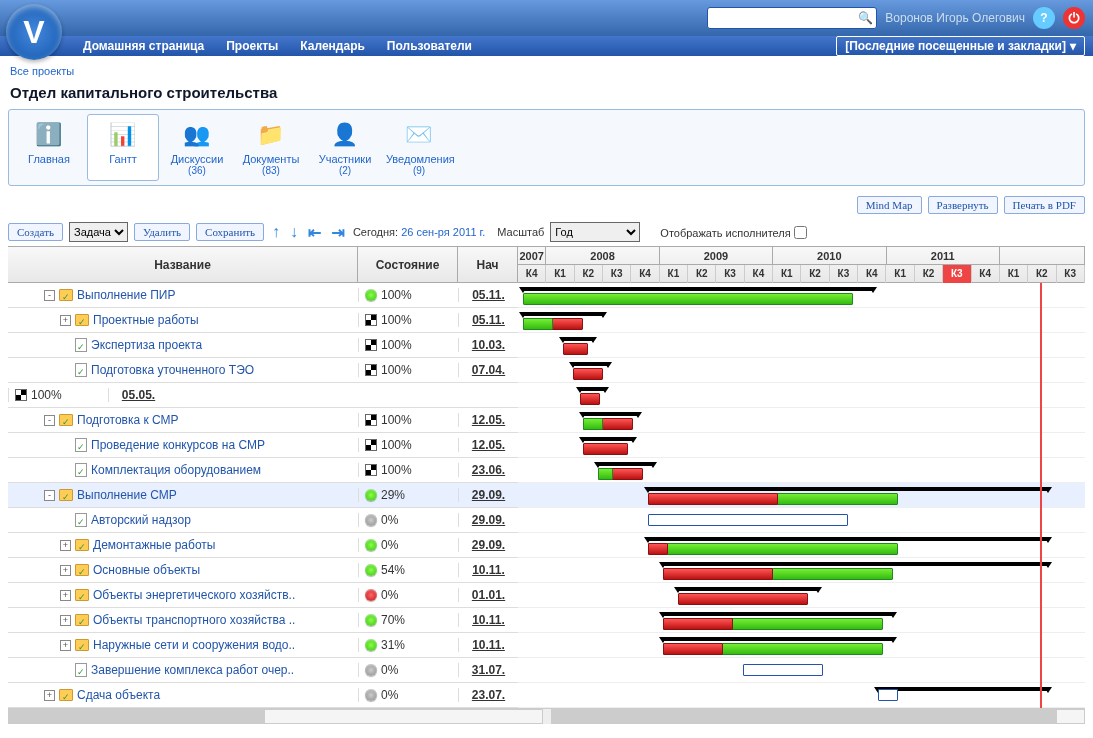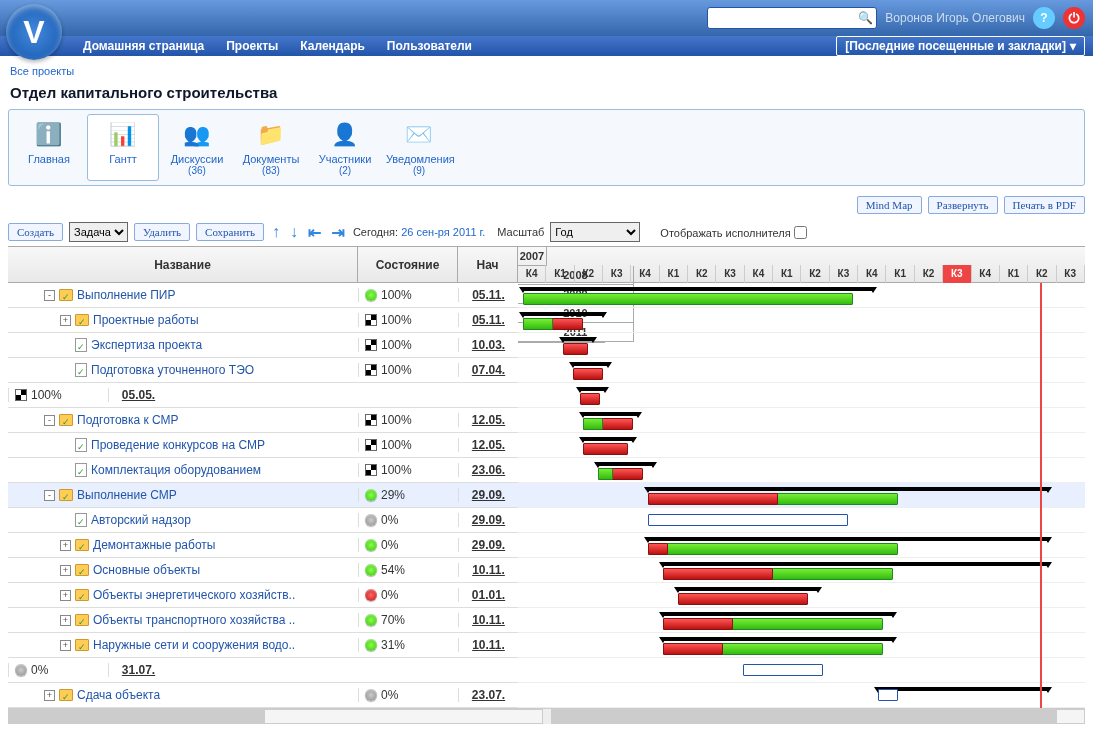"2007" .rhdr-years { flex-direction: column -> none }
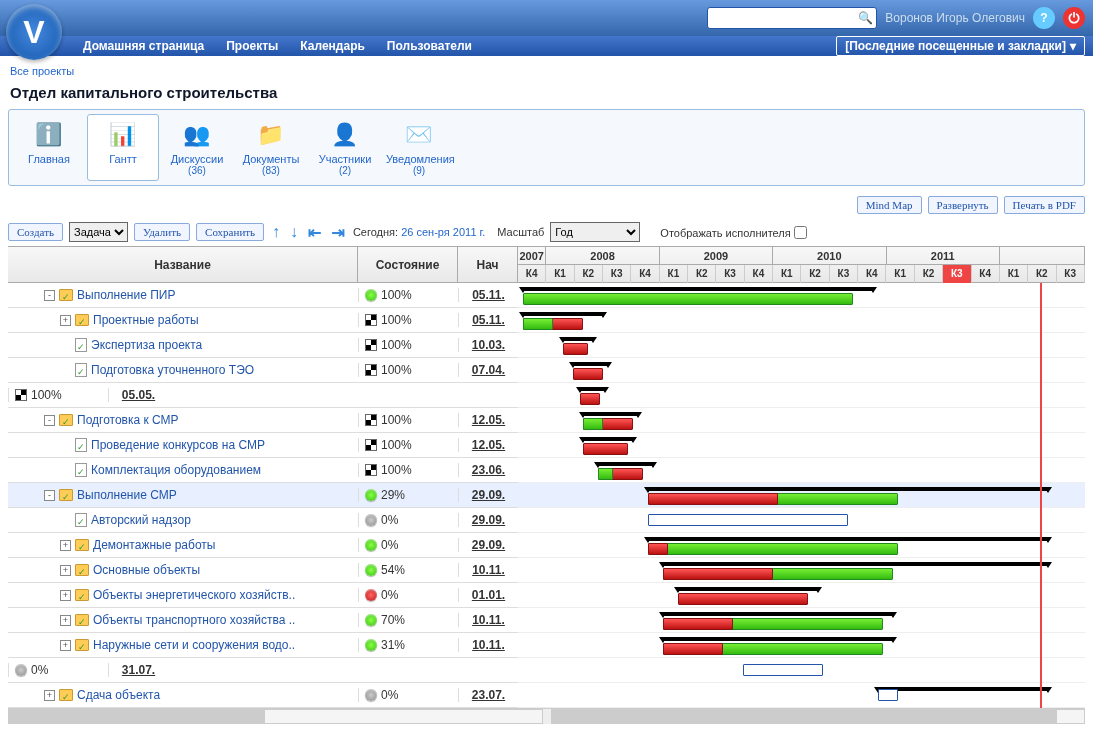"Завершение комплекса работ очер.." div.c-name { html: none -> <div> <span></span> <span></span> <span>Завершение комплекса работ очер..</span> </div> }
